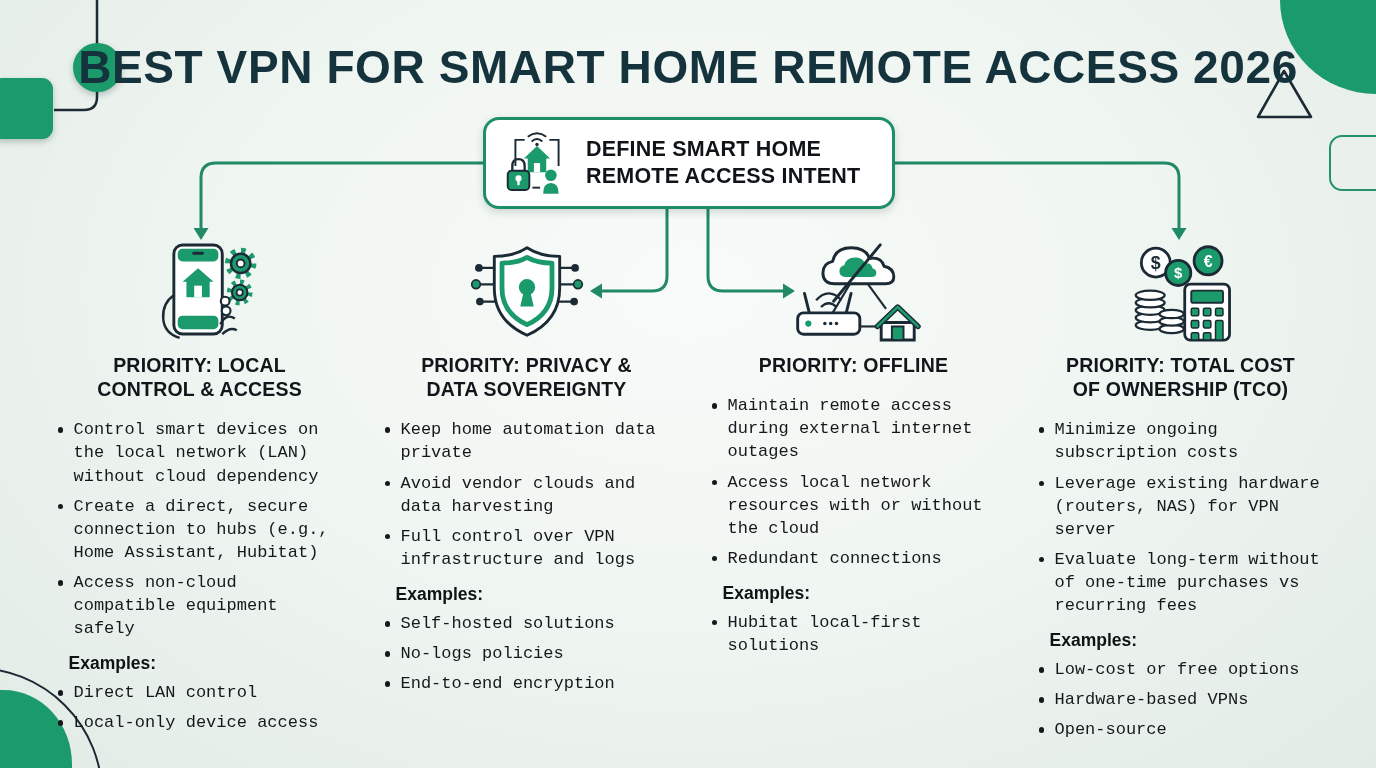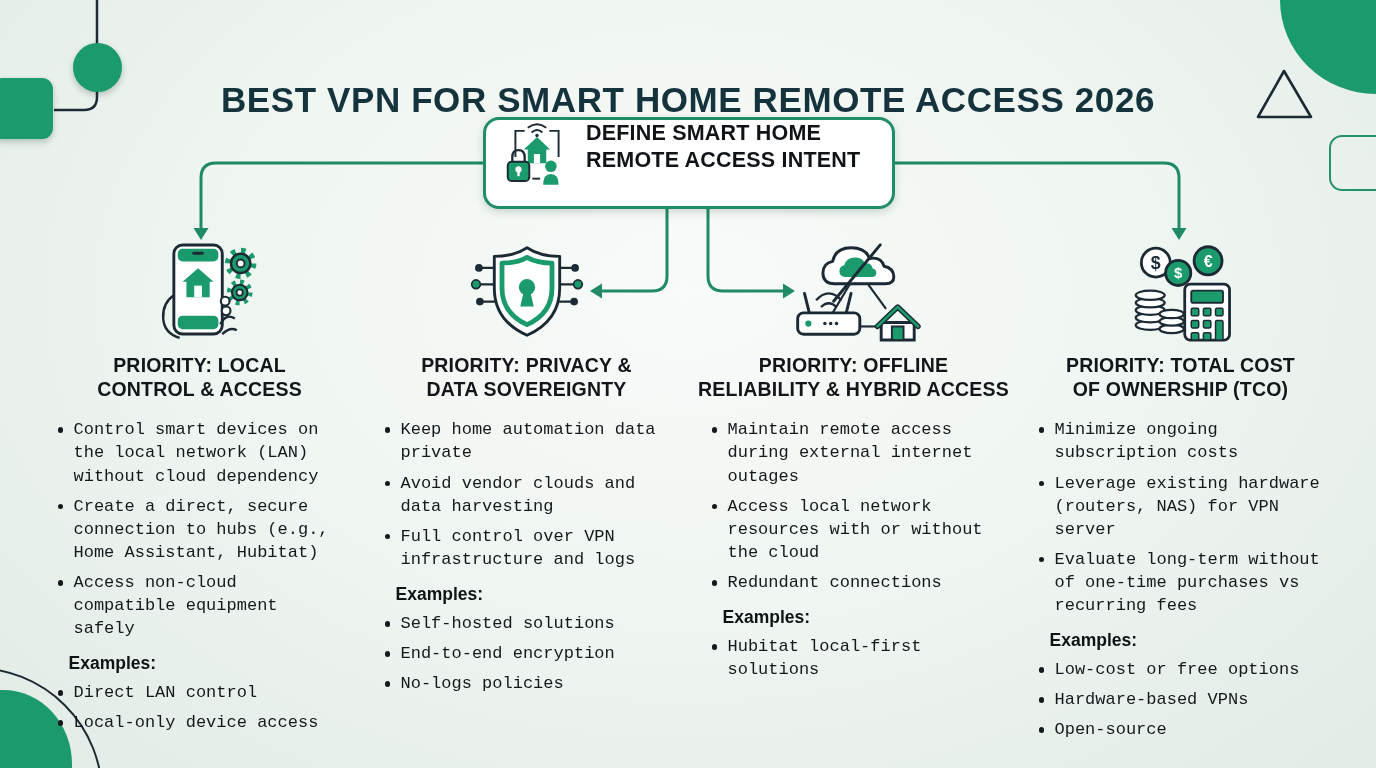"BEST VPN FOR SMART HOME" .page-title { font-size: 35px -> 46px; margin-top: 40px -> none }
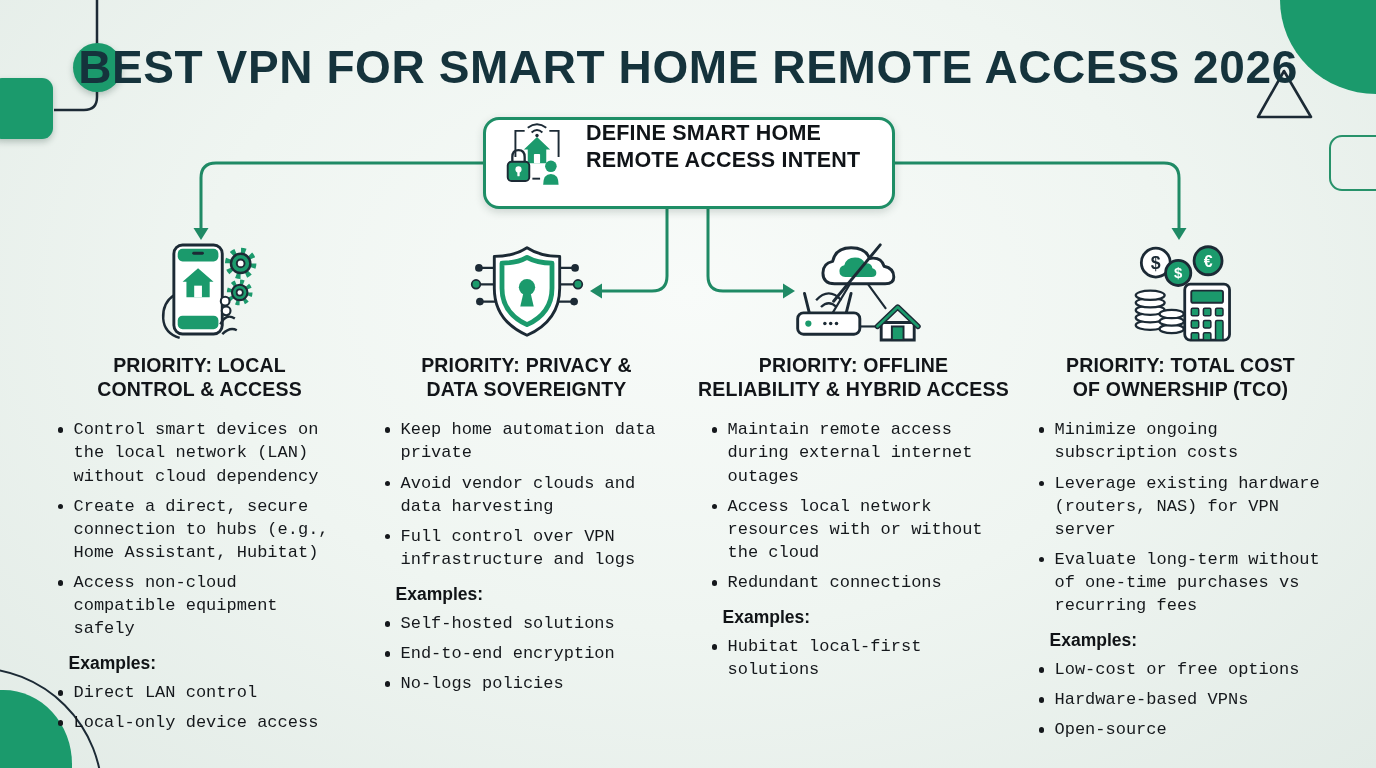"DEFINE SMART HOME" .center-box { align-items: flex-start -> center }
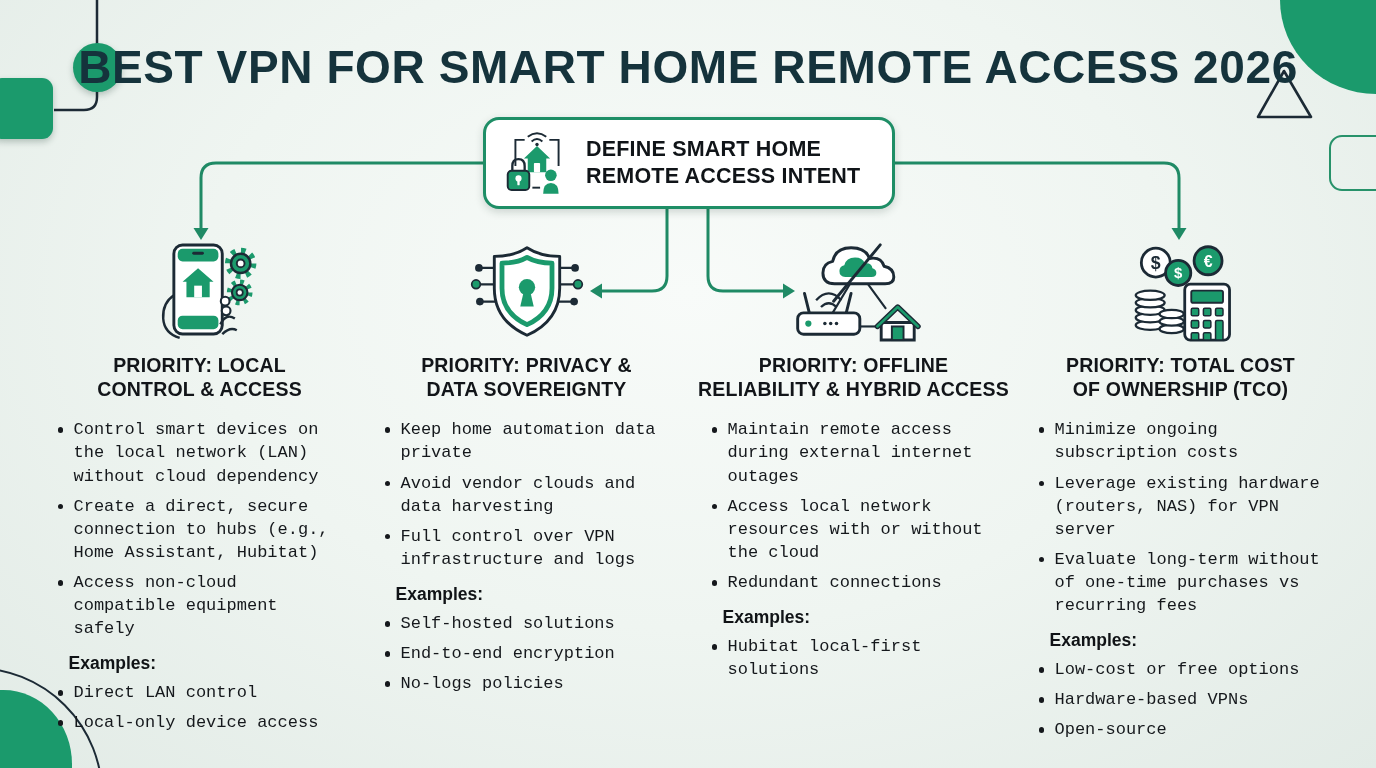"RELIABILITY & HYBRID ACCESS" span { html: <span>RELIABILITY &amp; HYBRID ACCESS</span> -> none }
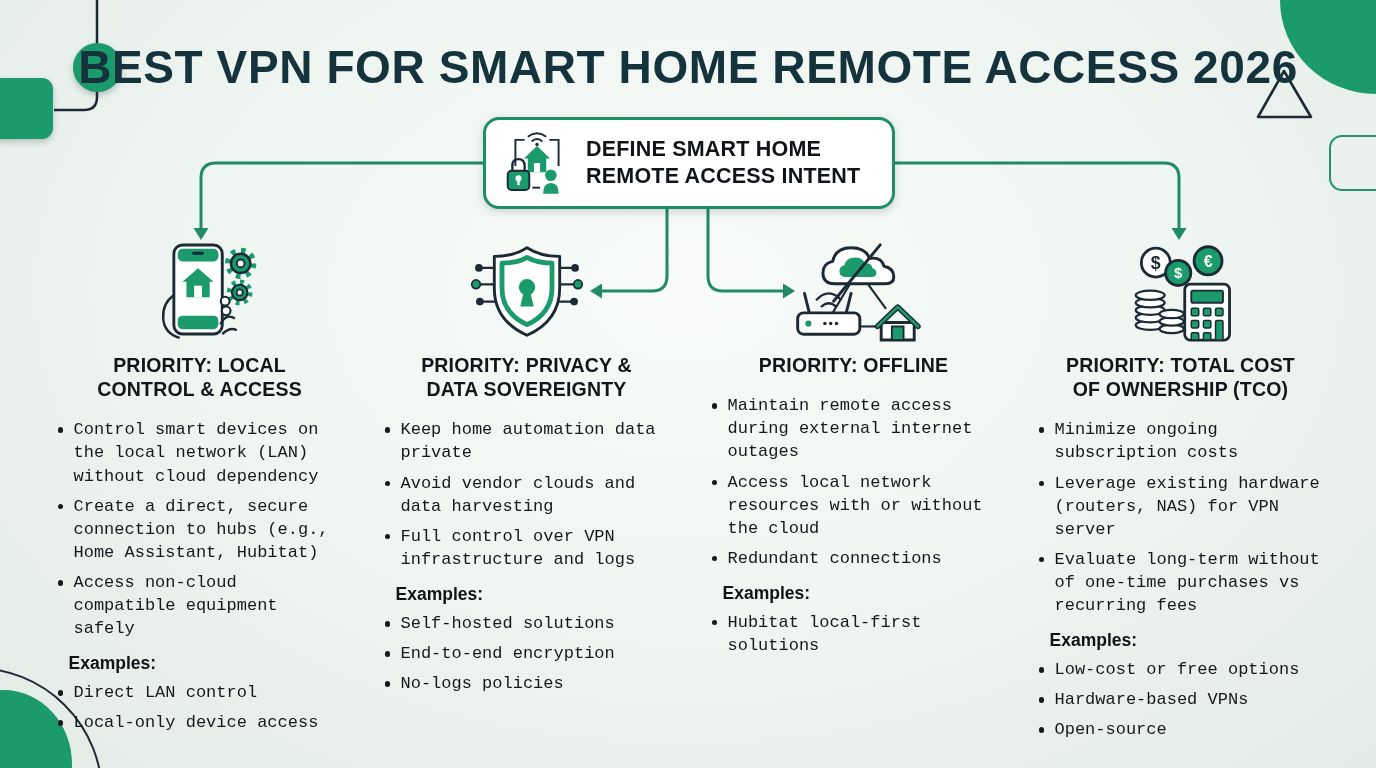"End-to-end encryption" li { order: before "No-logs policies" -> after "No-logs policies" }
